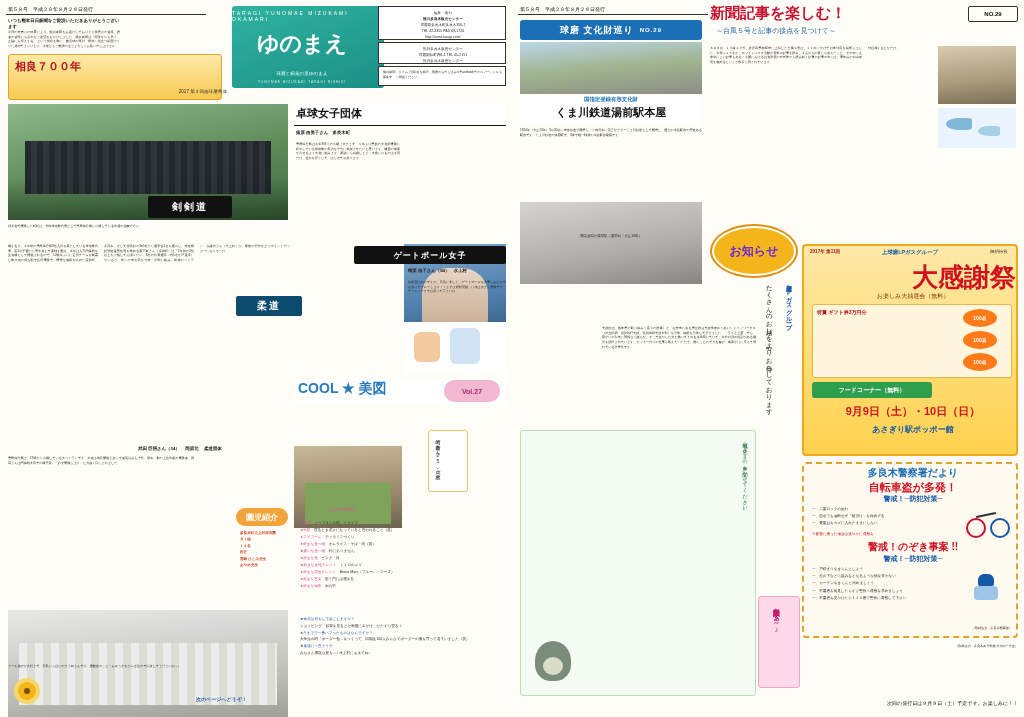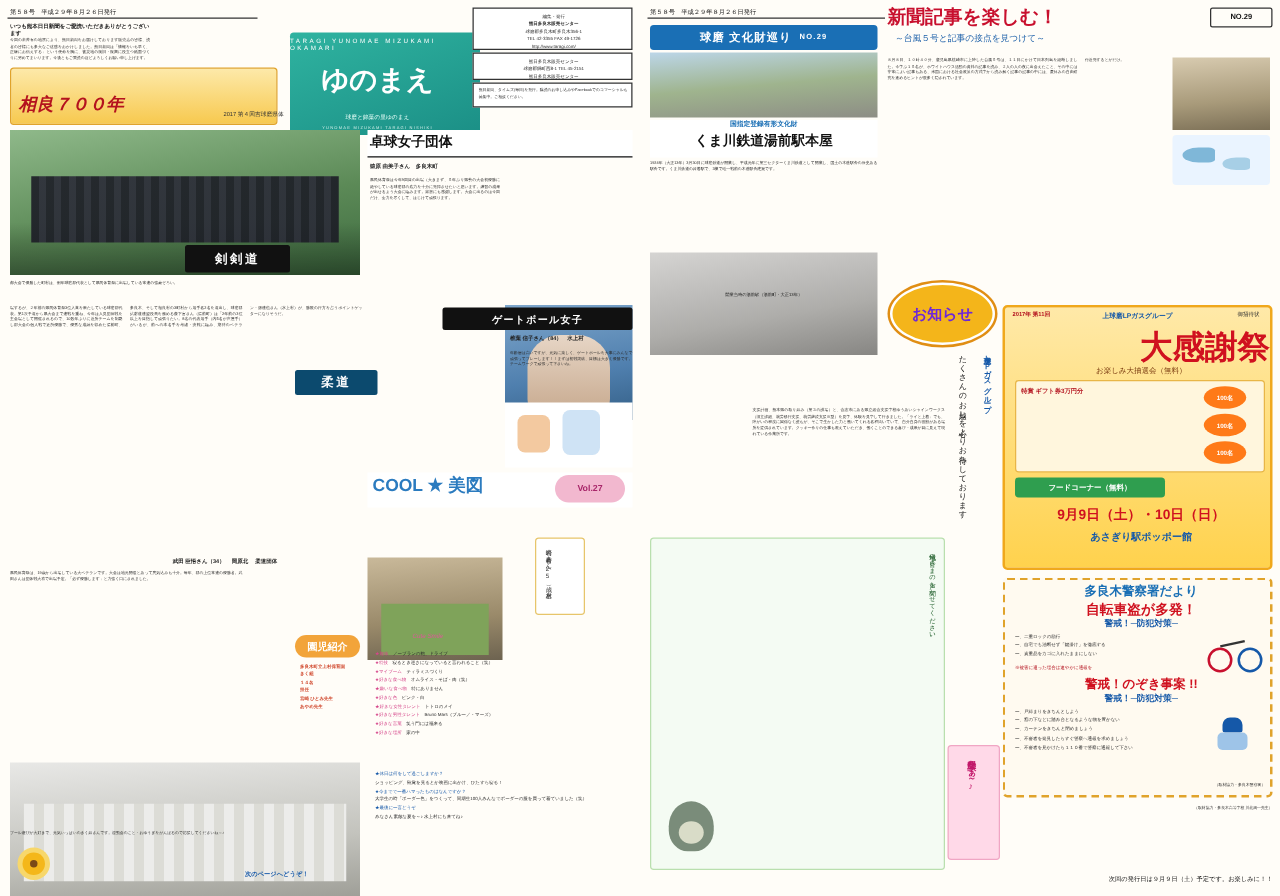"ゆのまえ" div.box { margin-top: 20px -> none }
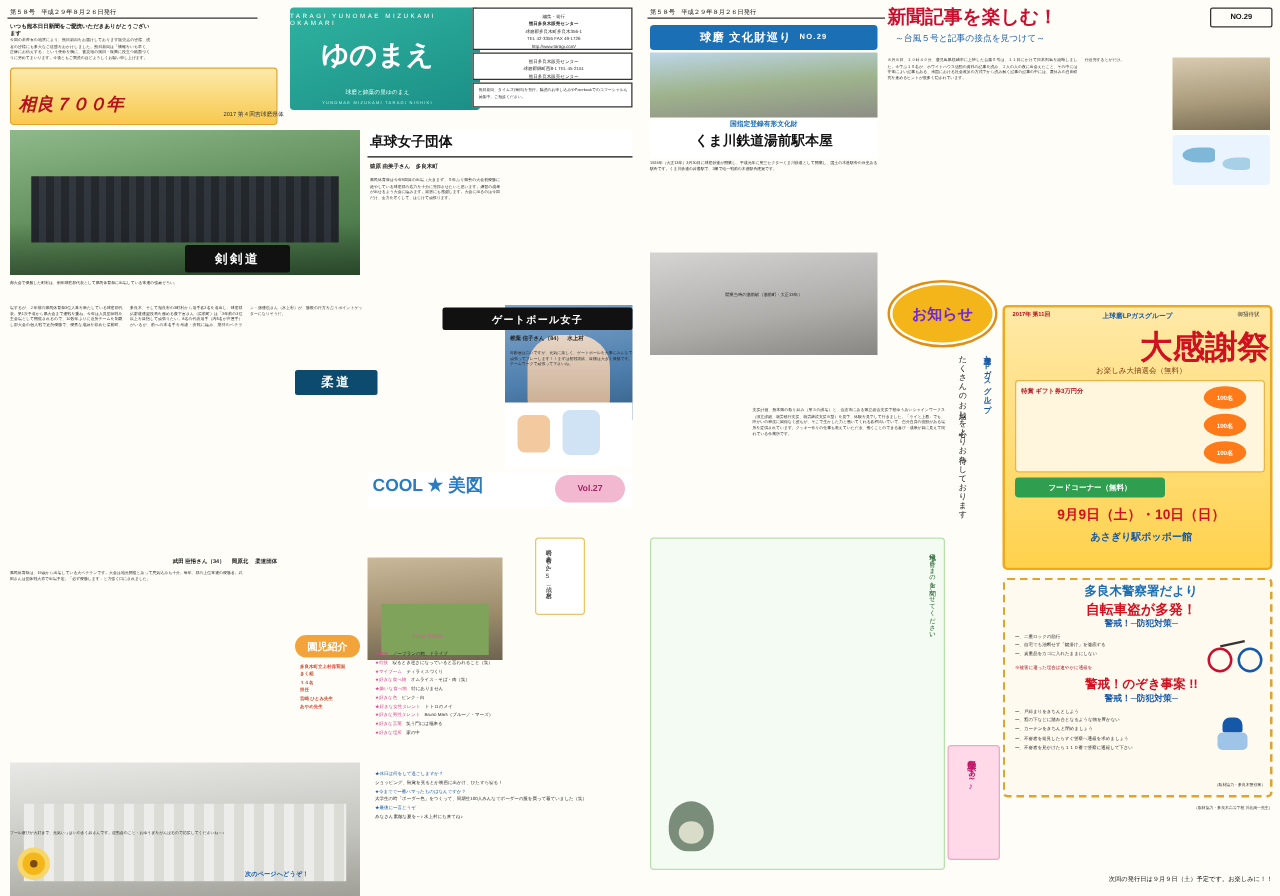"相良７００年" div.t { font-size: 14px -> 11px; font-style: italic -> none; top: 20px -> 4px }
